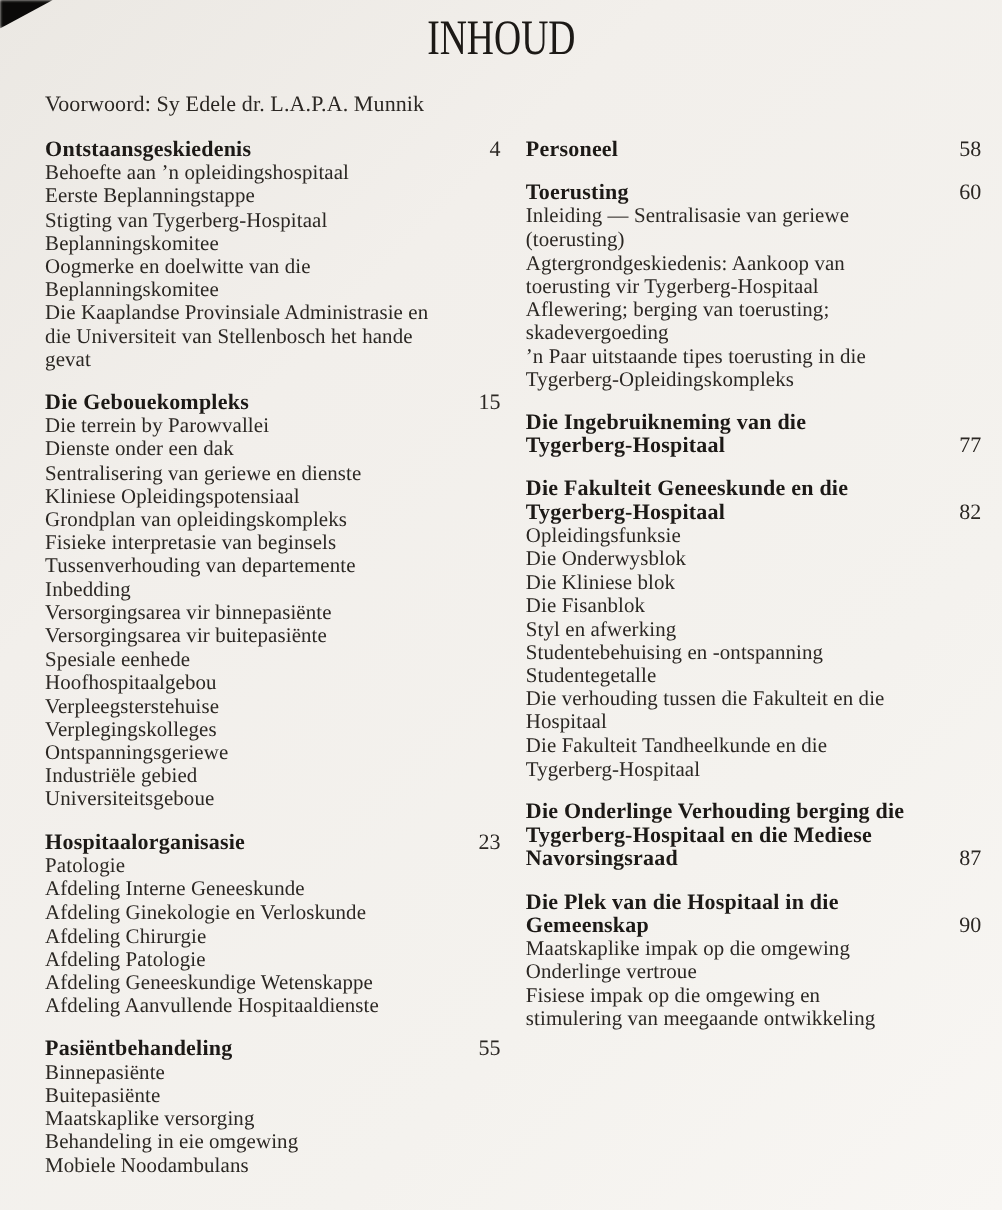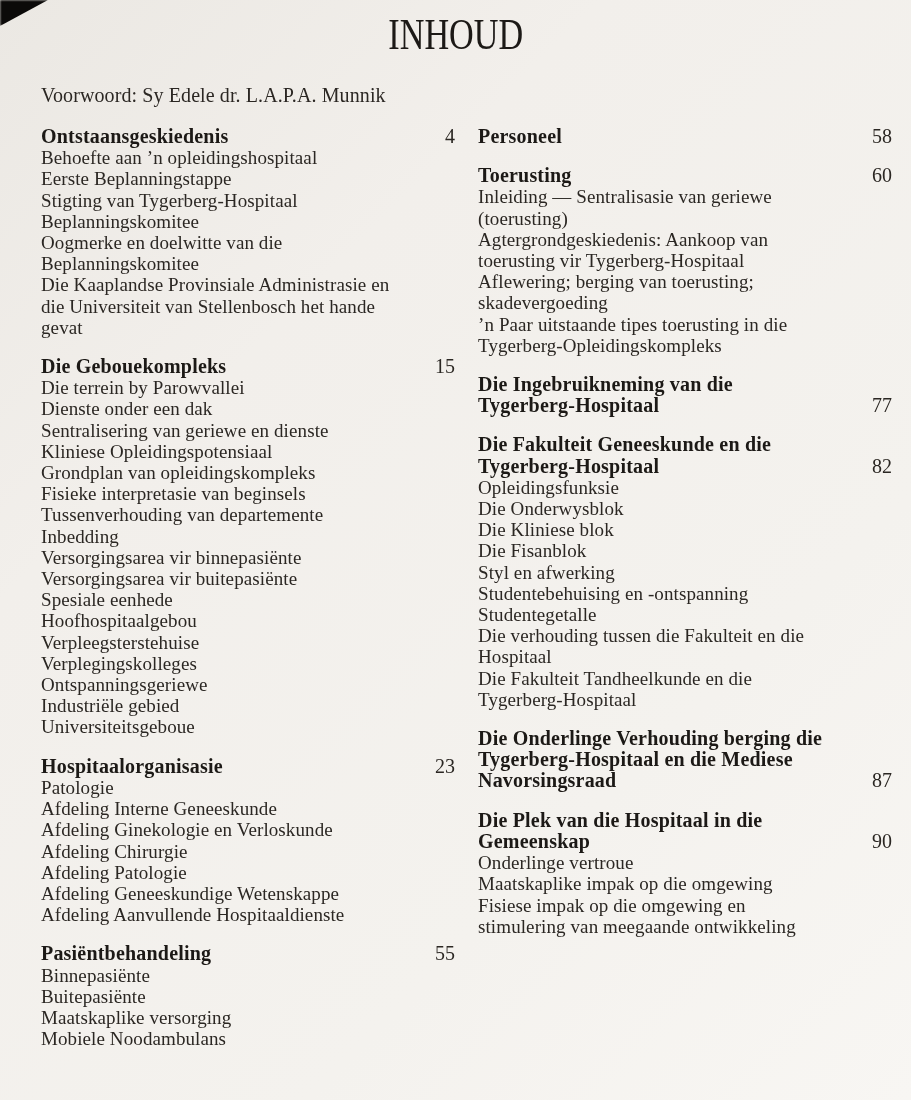"Onderlinge vertroue" div.entry-line { order: before "Maatskaplike impak op die omgewing" -> after "Maatskaplike impak op die omgewing" }
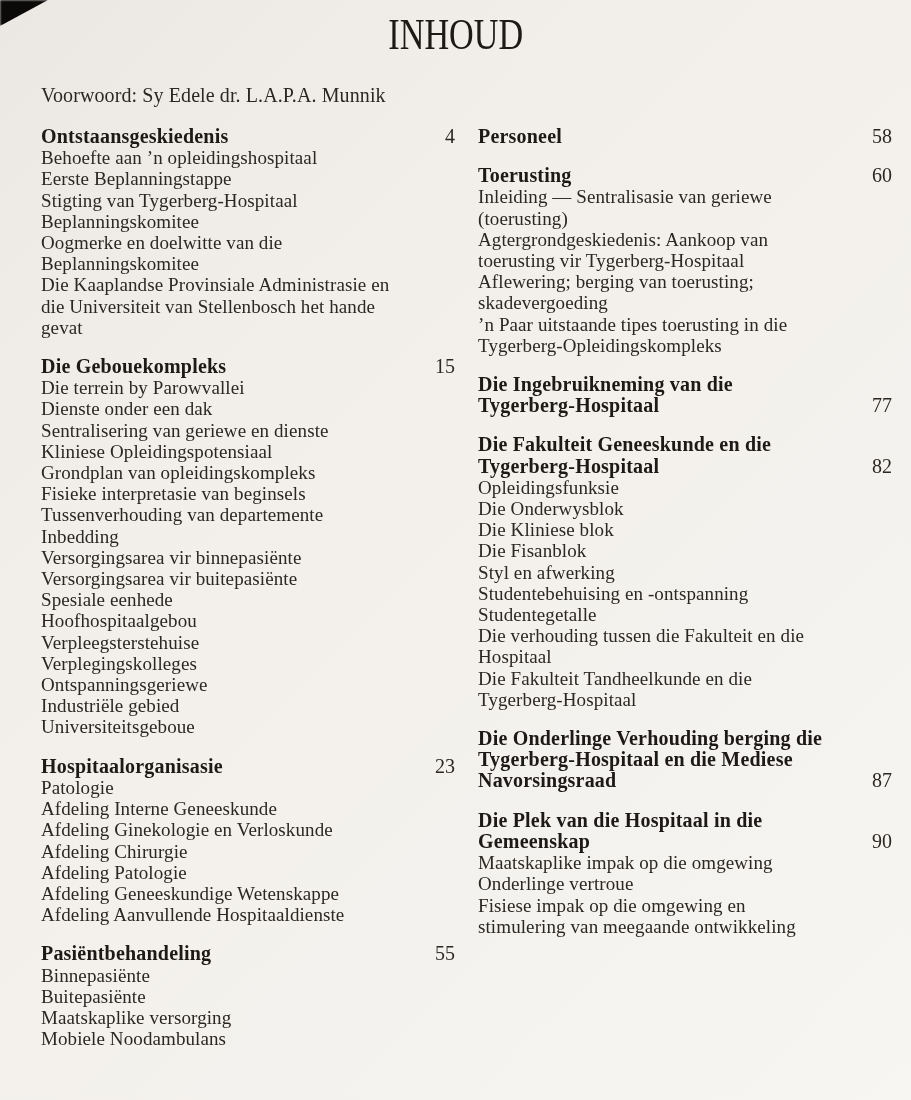"Behandeling in eie omgewing" div.entry-line { html: none -> <div>Behandeling in eie omgewing</div> }
